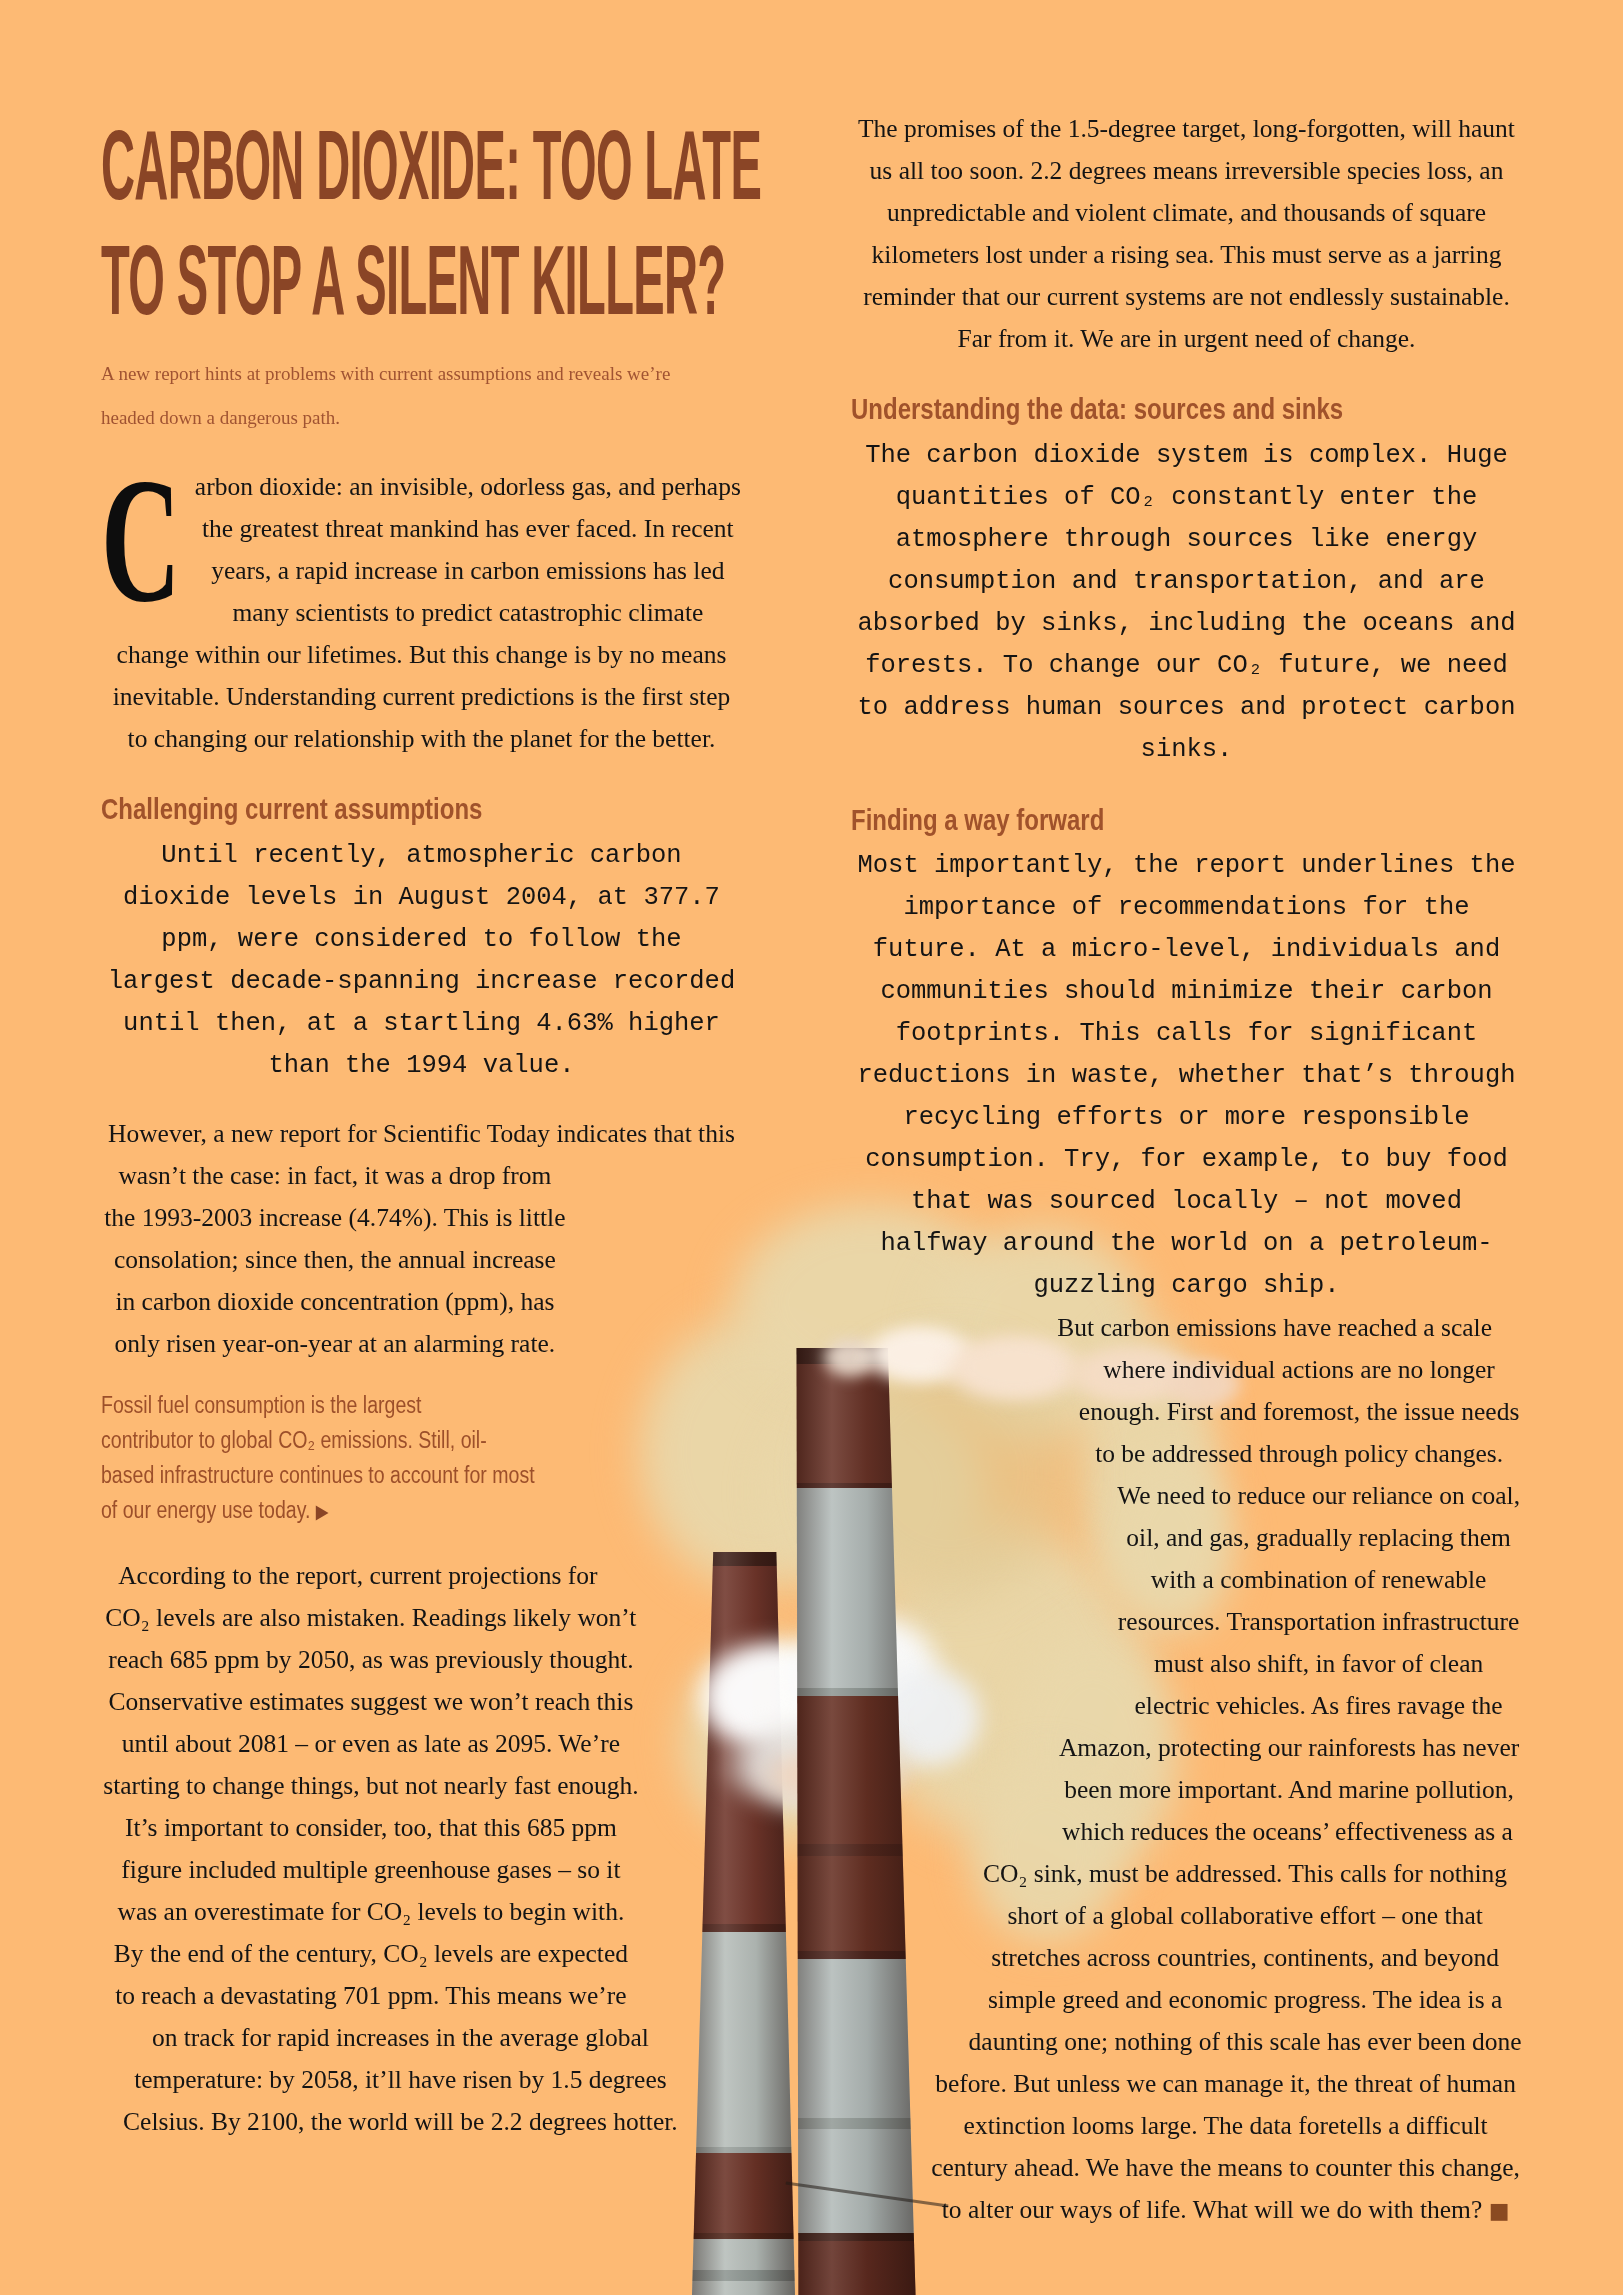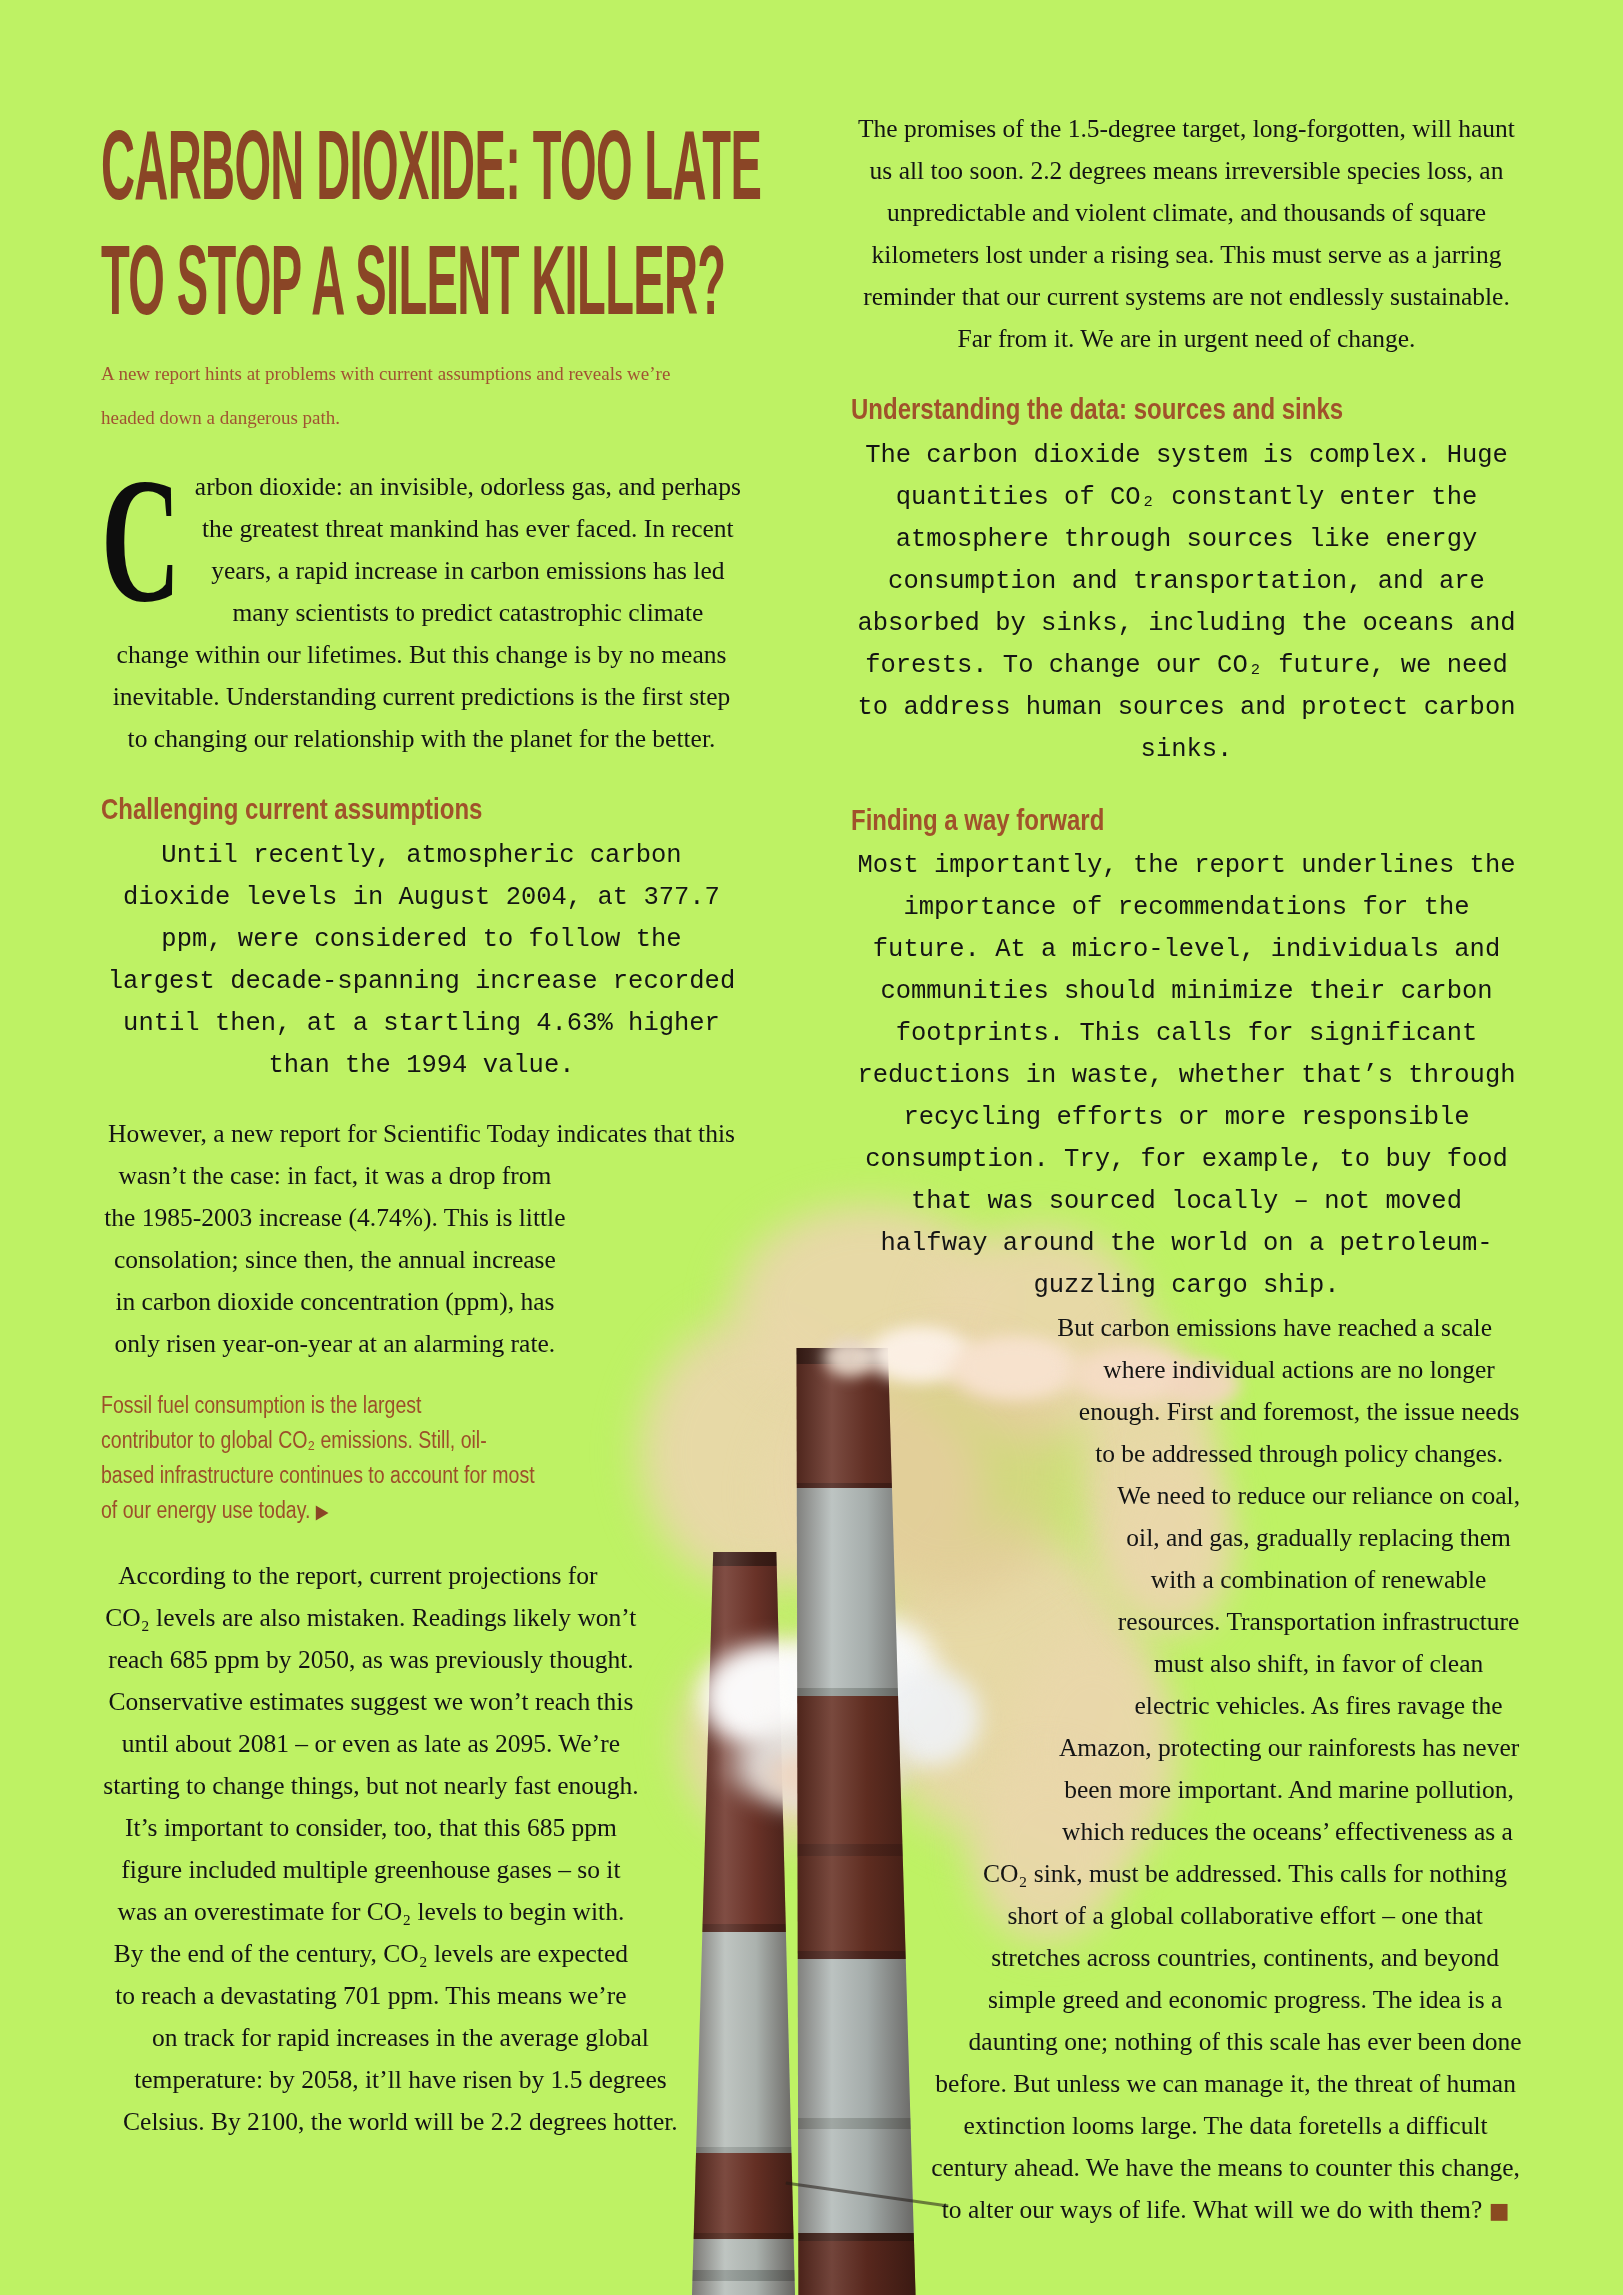"CARBON DIOXIDE: TOO LATE" .page { background: #bef264 -> #fdba74 }
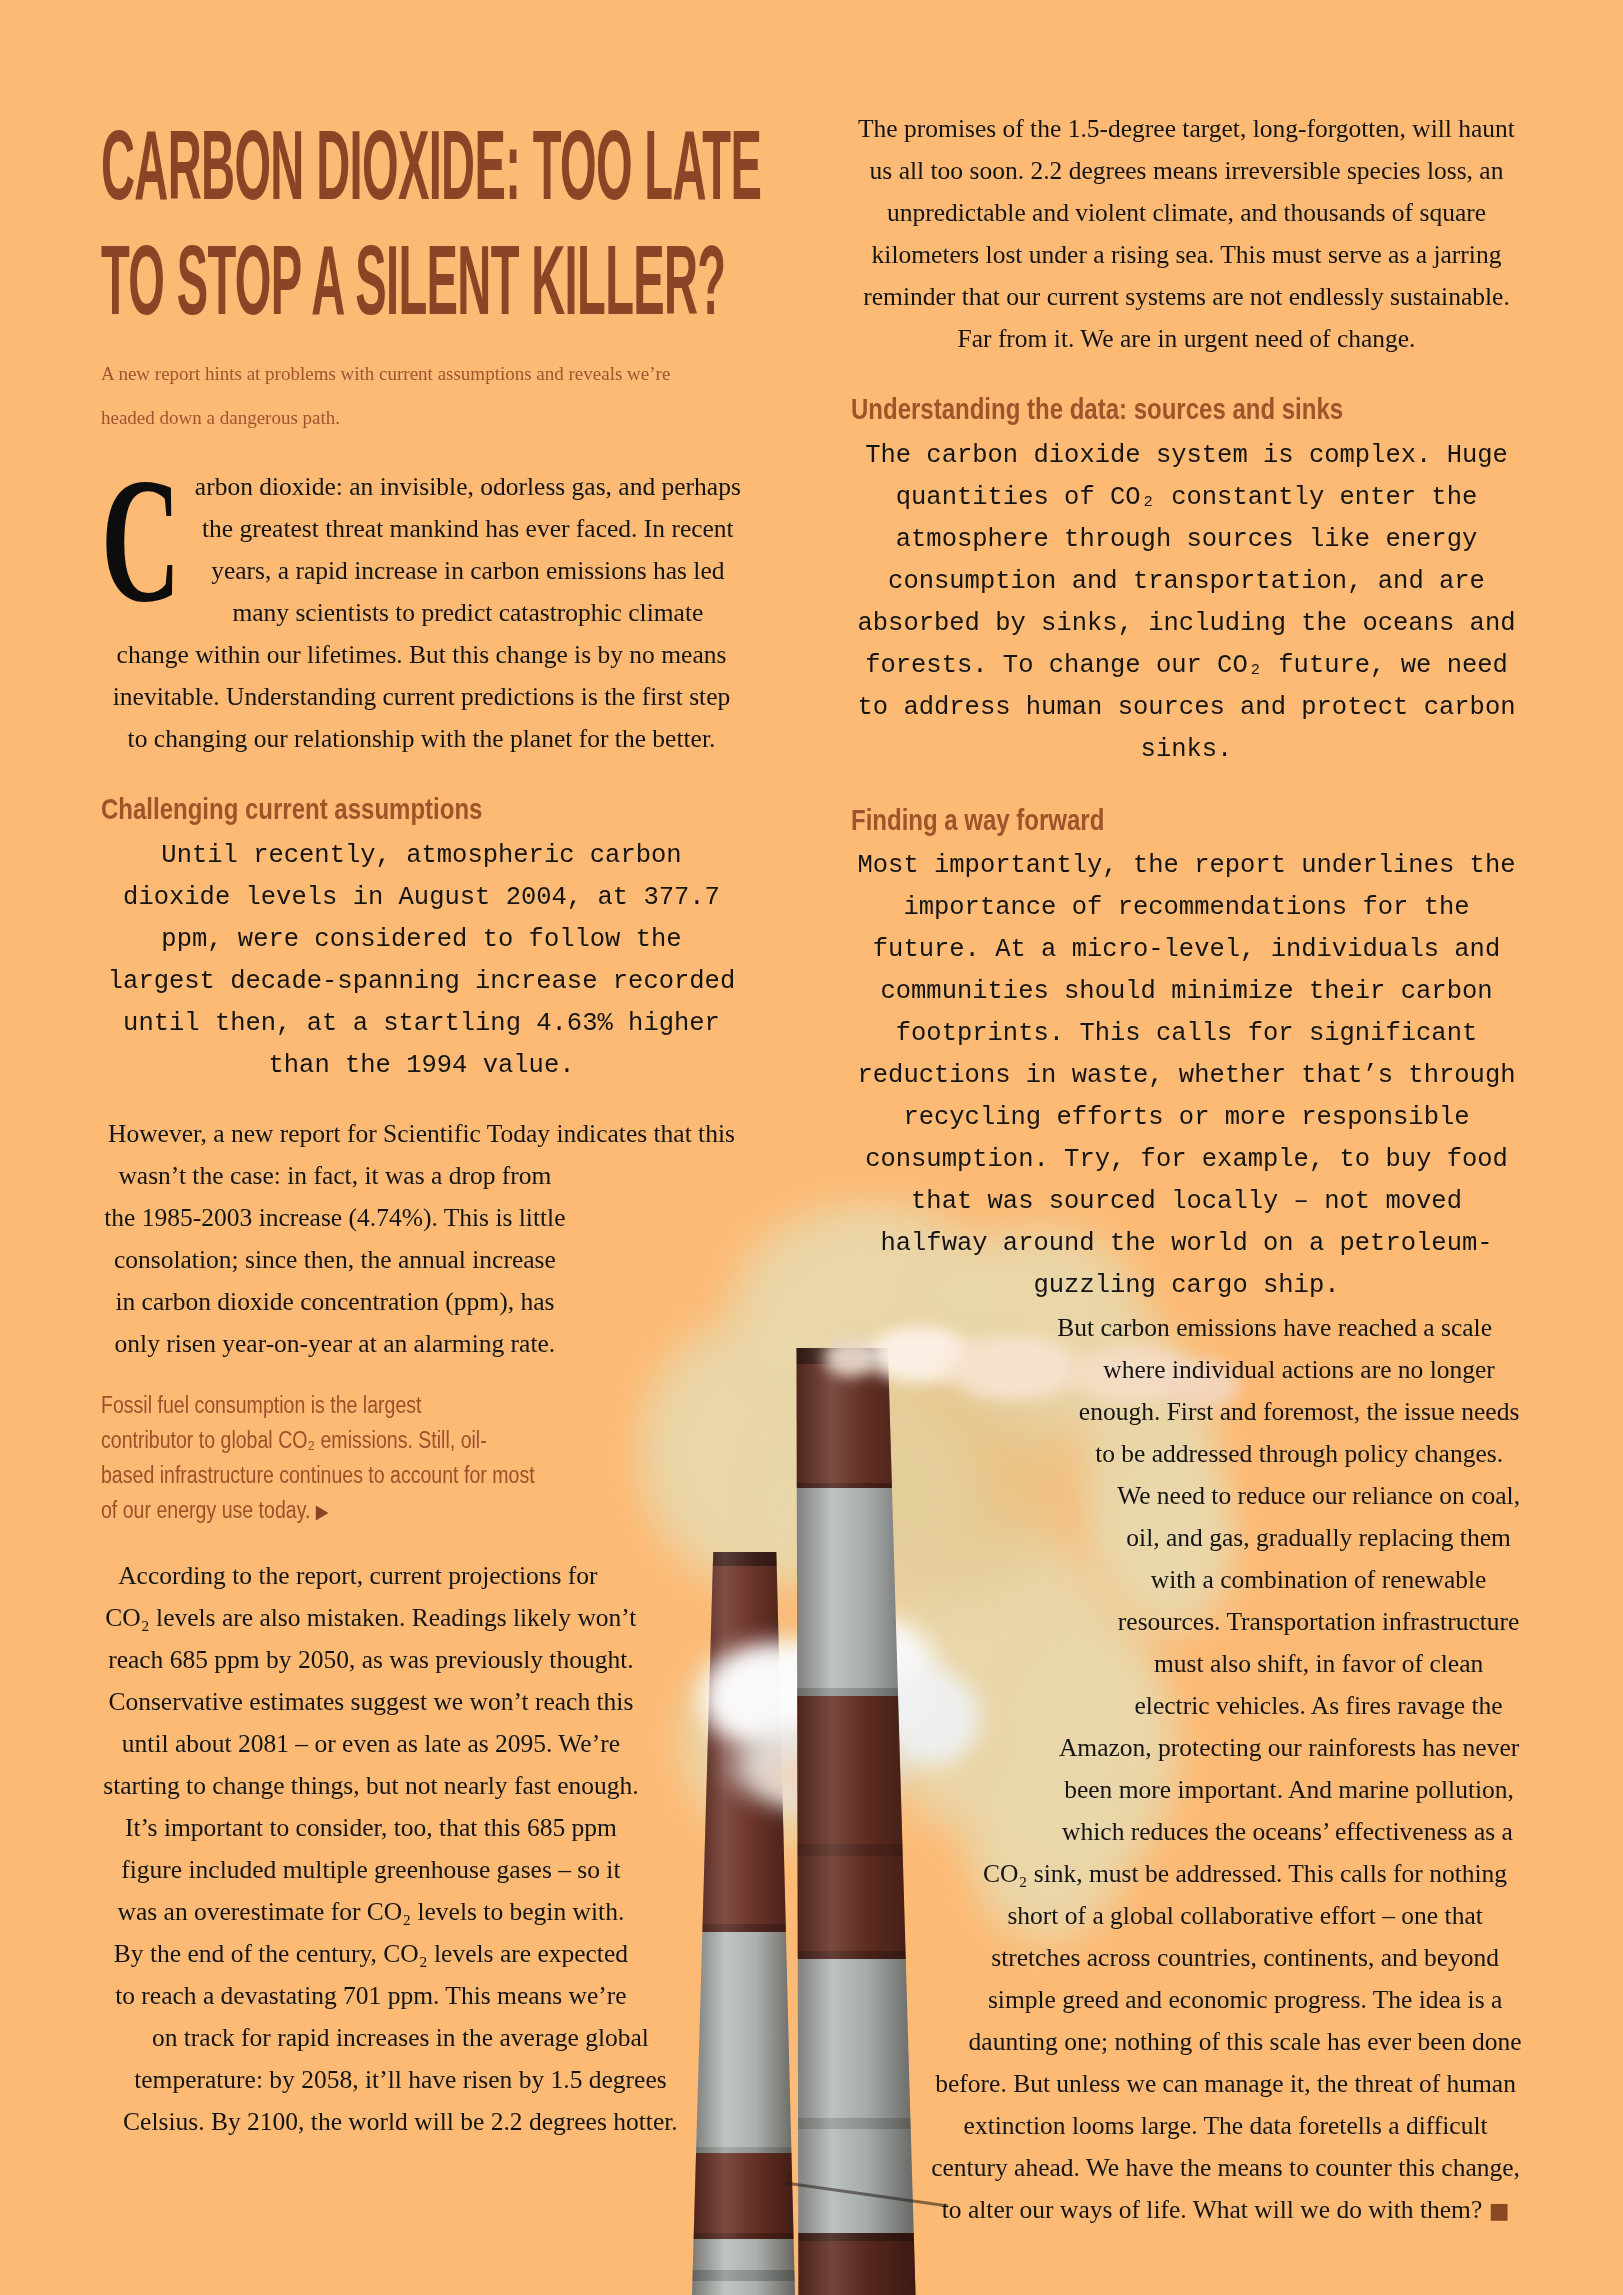"However, a new report for" p.body { text: 1985-2003 -> 1993-2003 }
